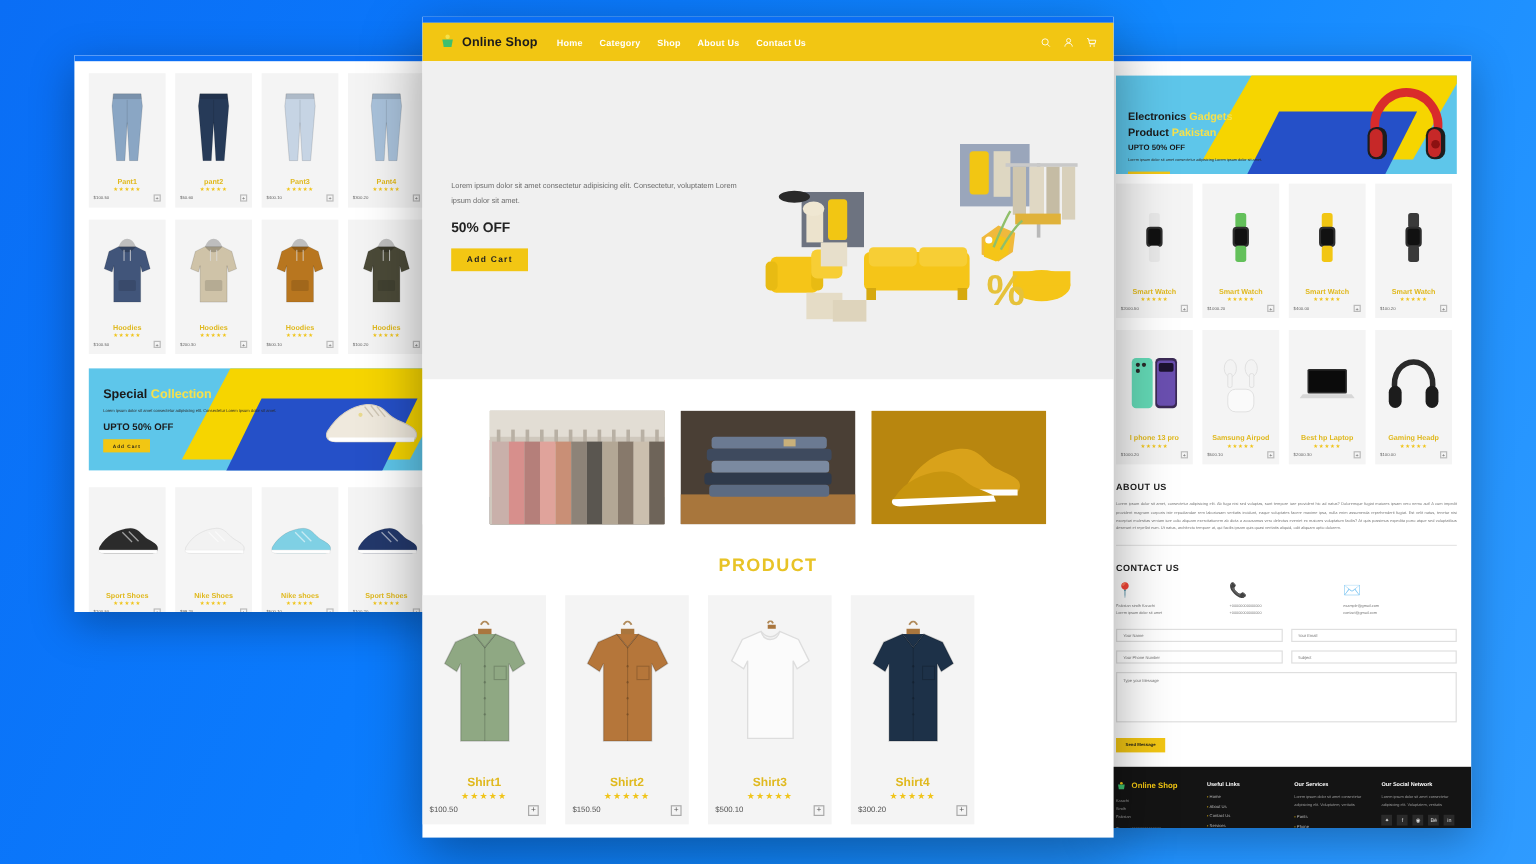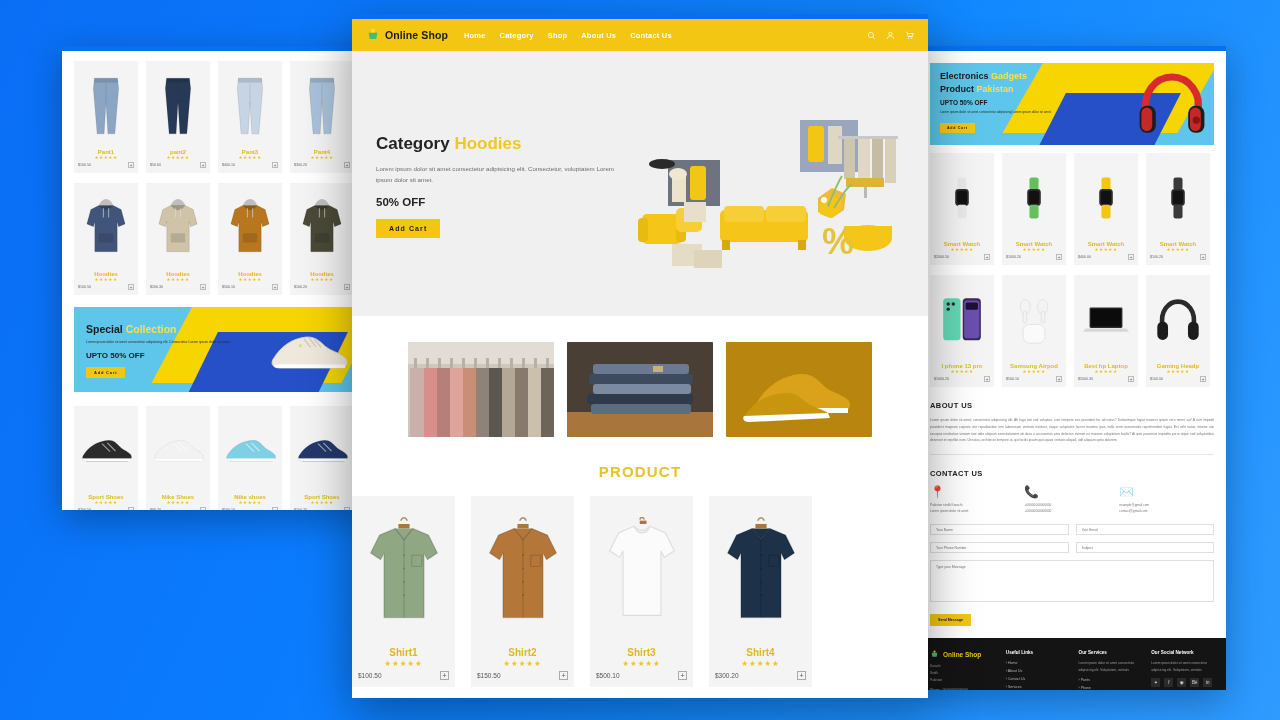"Electronics Gadgets" .rb-copy { top: 7px -> 28px }
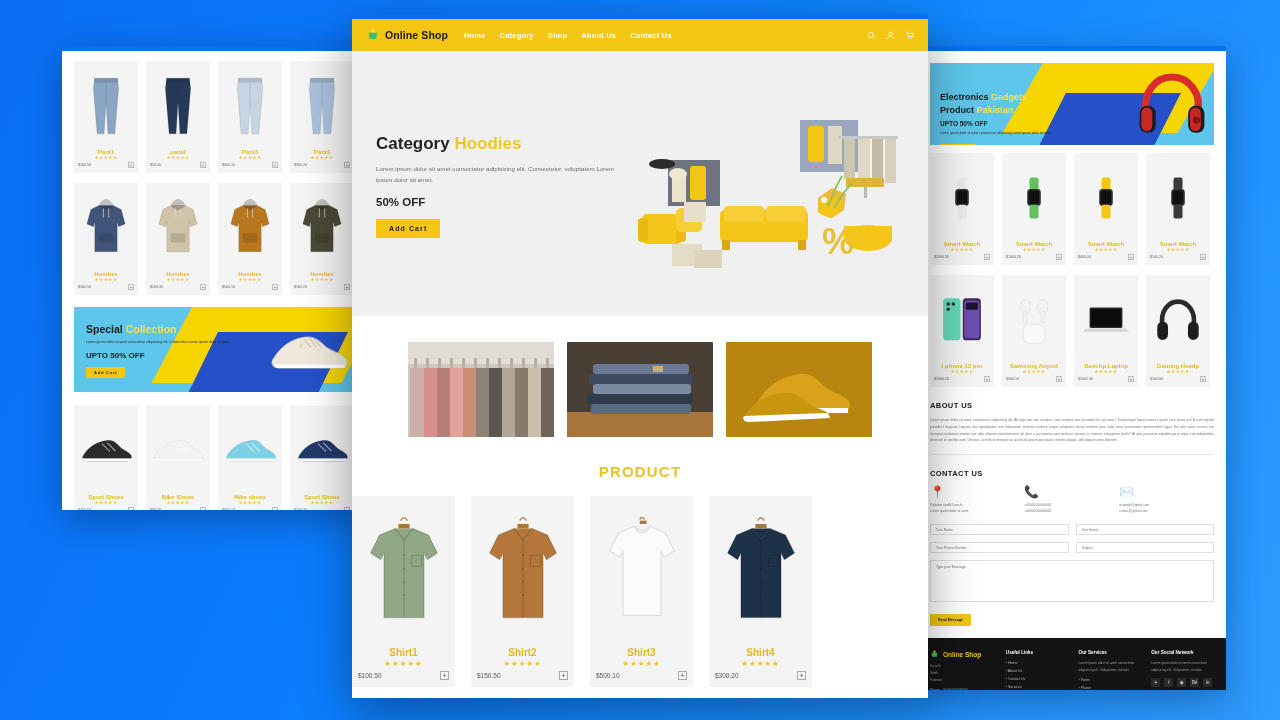"Category Hoodies" div.hero-t2 { html: <div> <span>Category</span> <em>Hoodies</em> </div> -> none }
